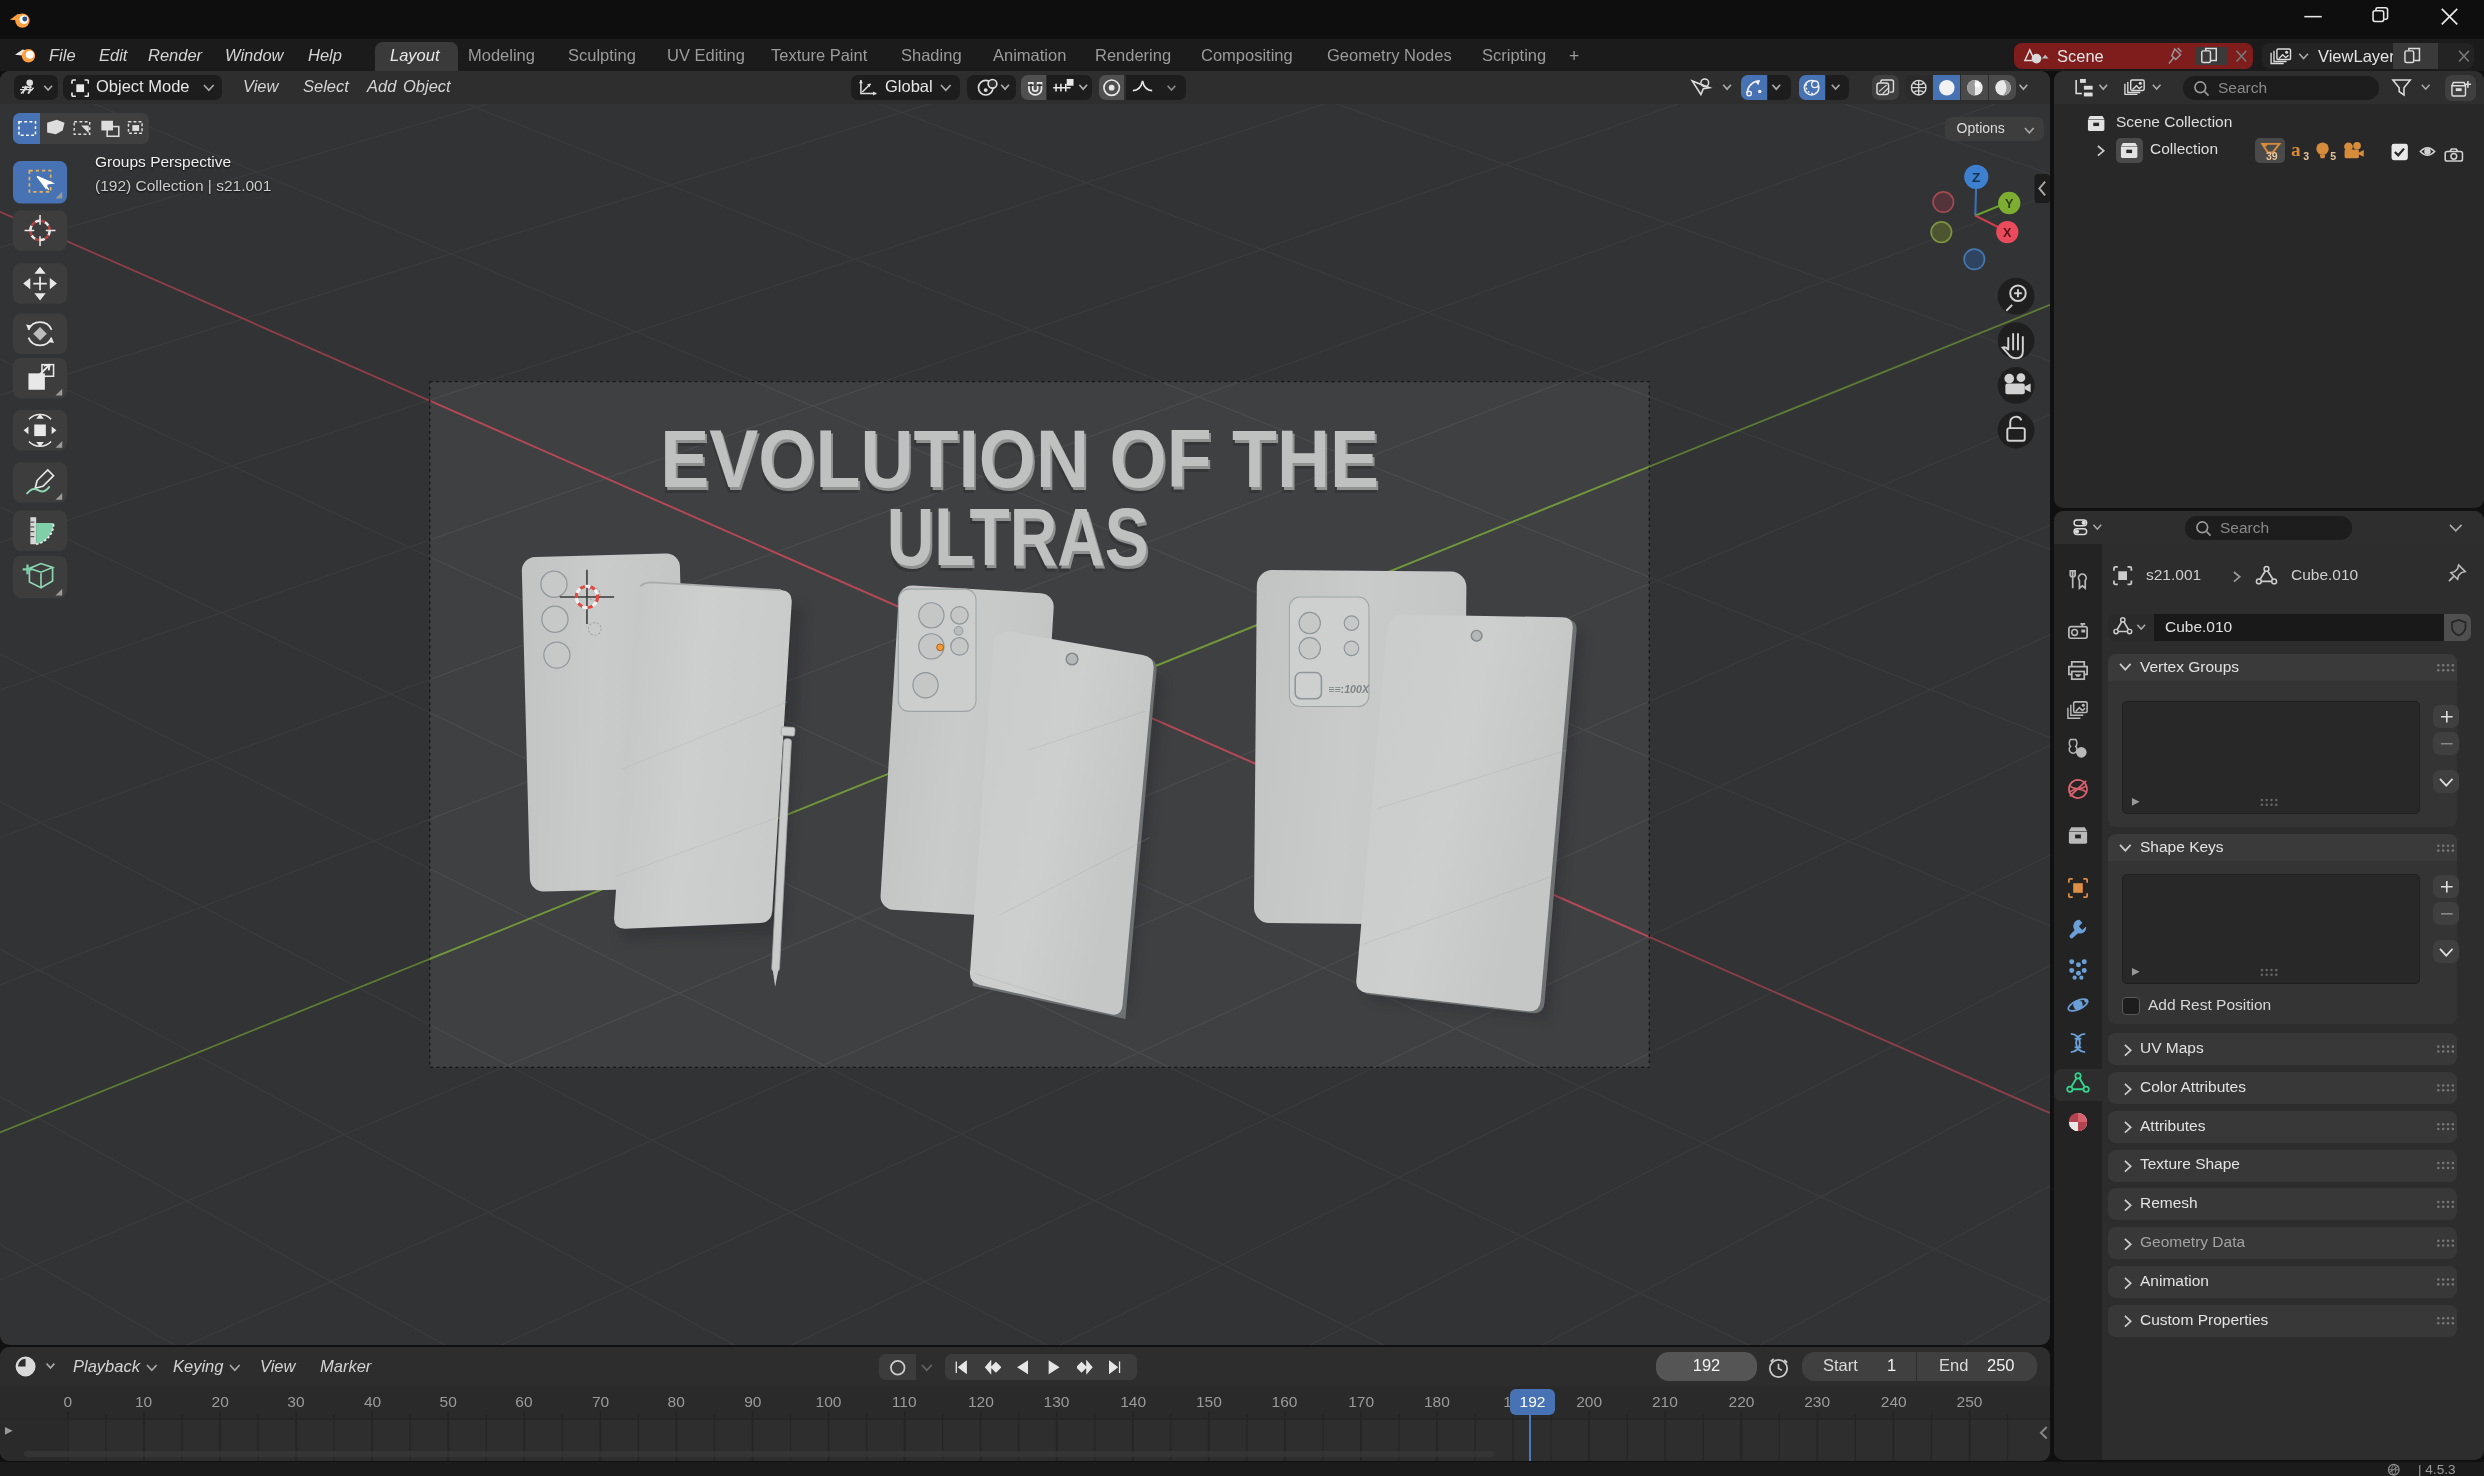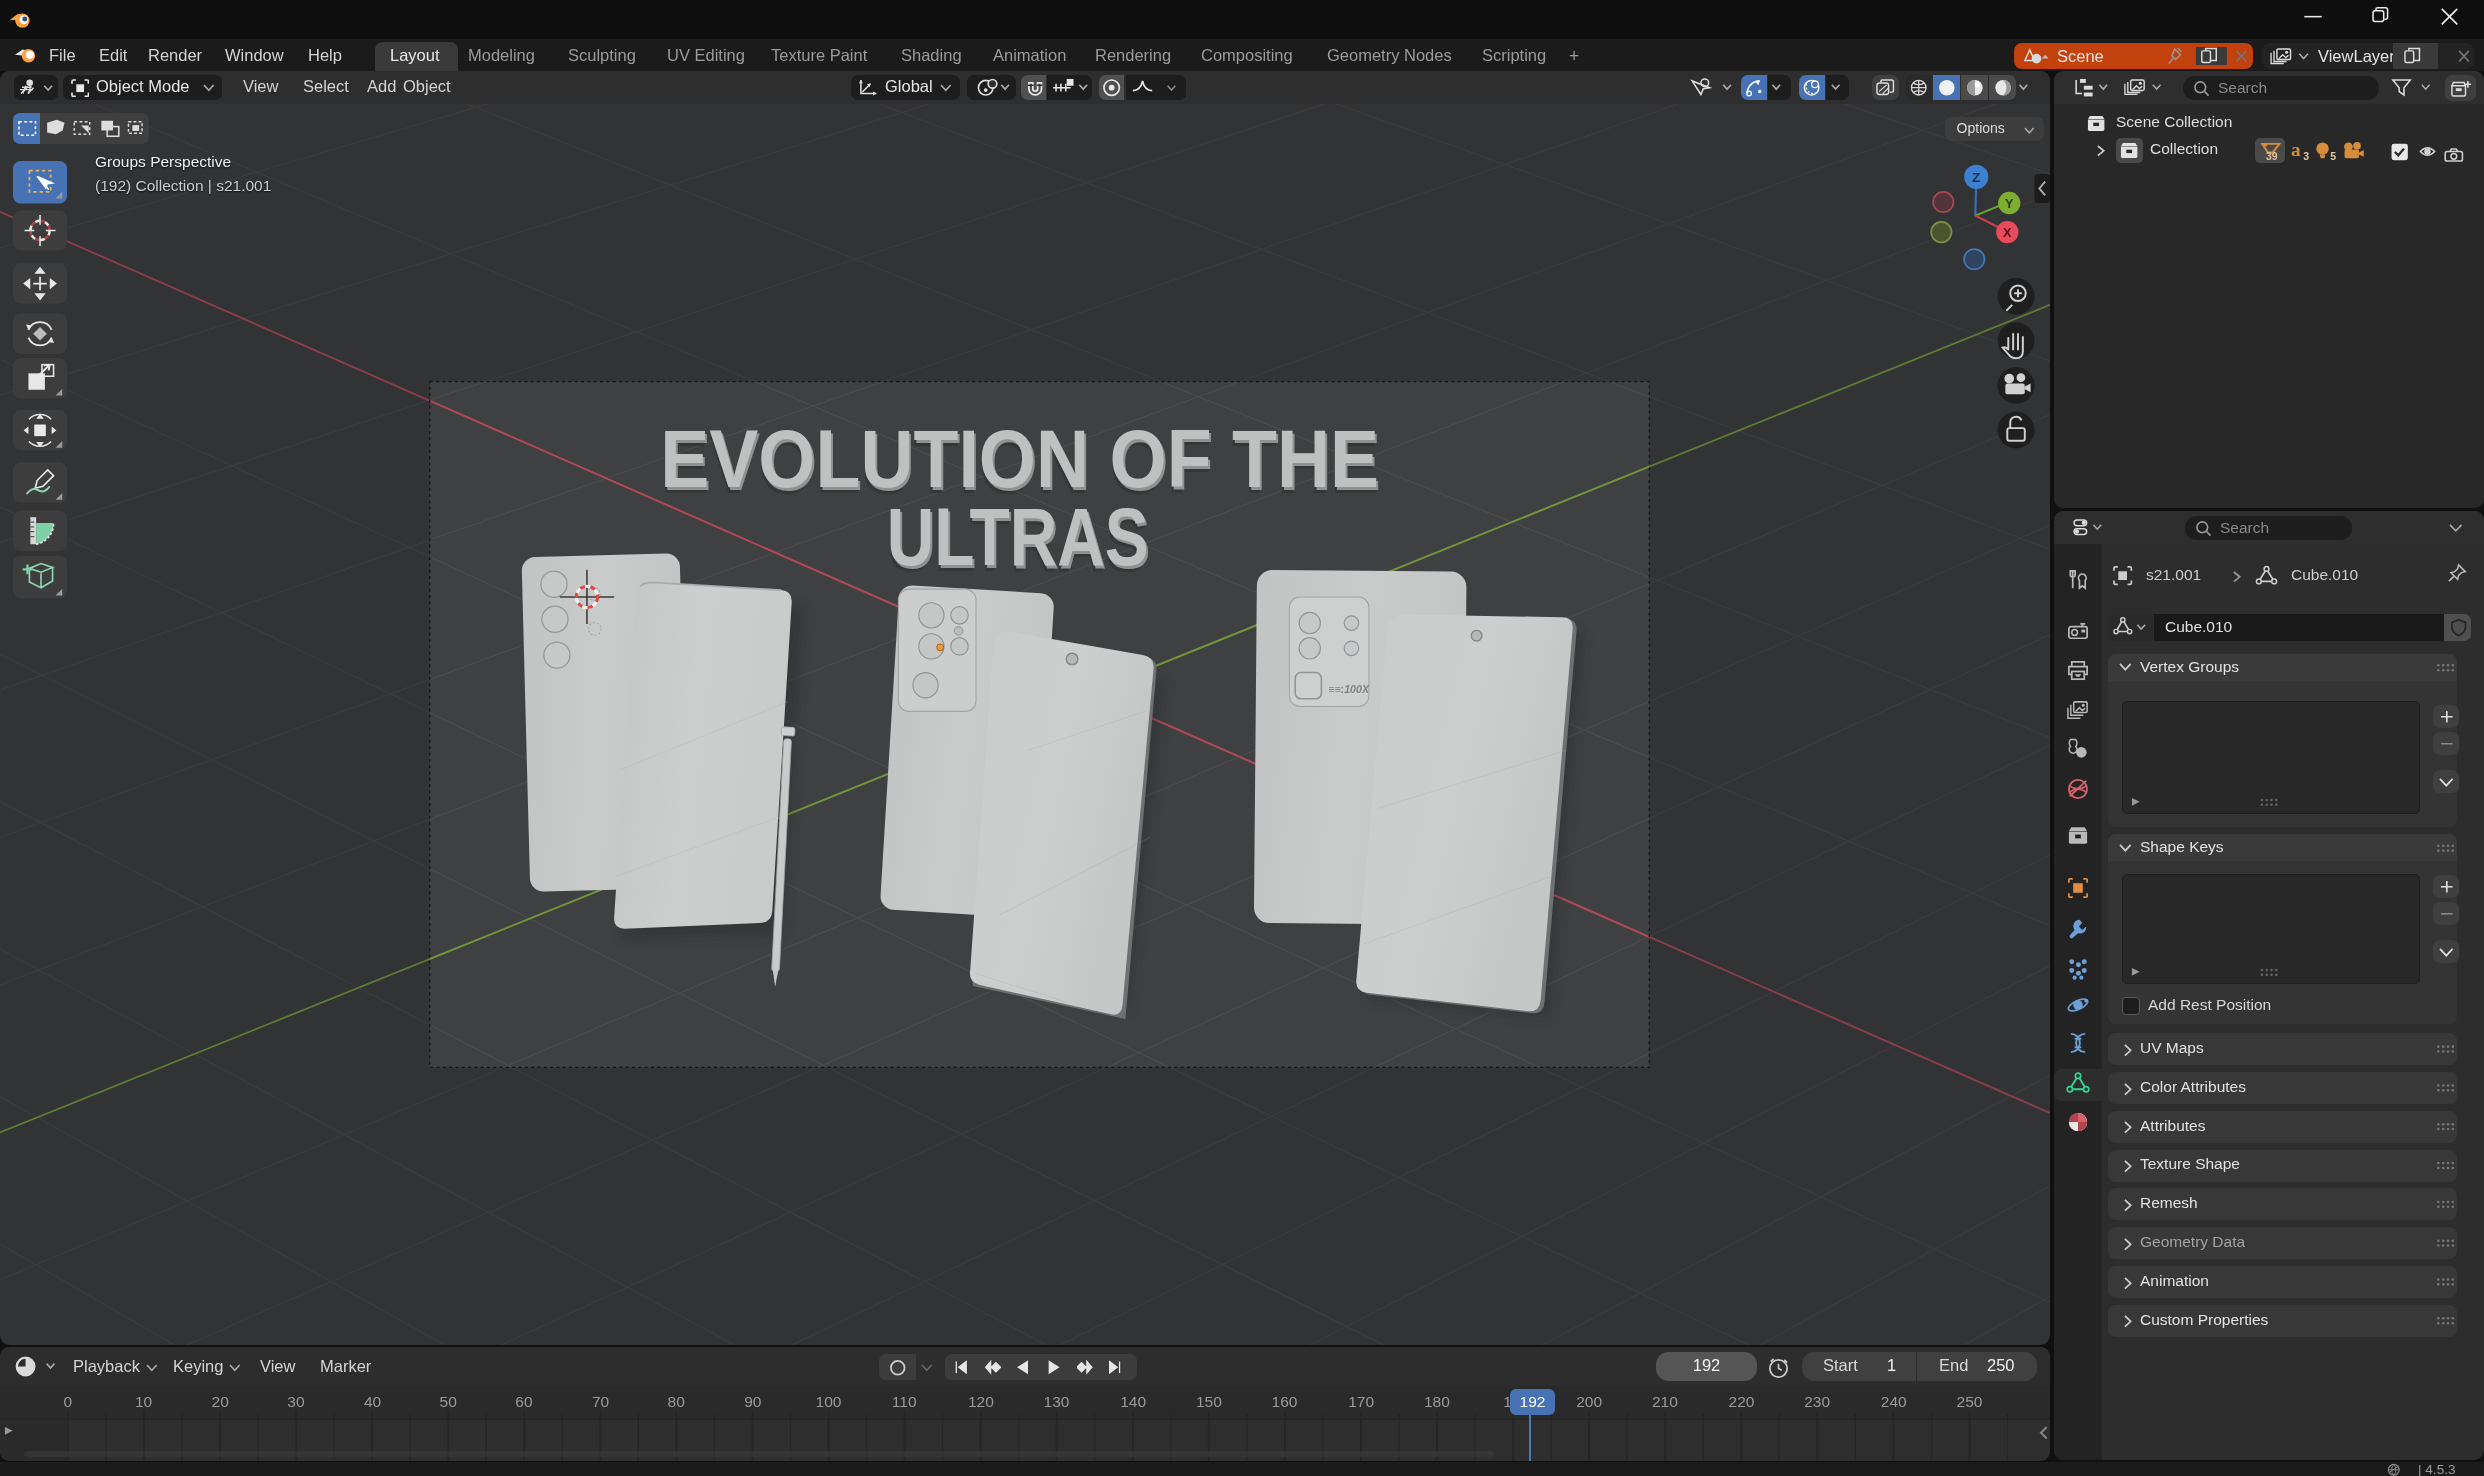"File" .menutxt { font-style: none -> italic }
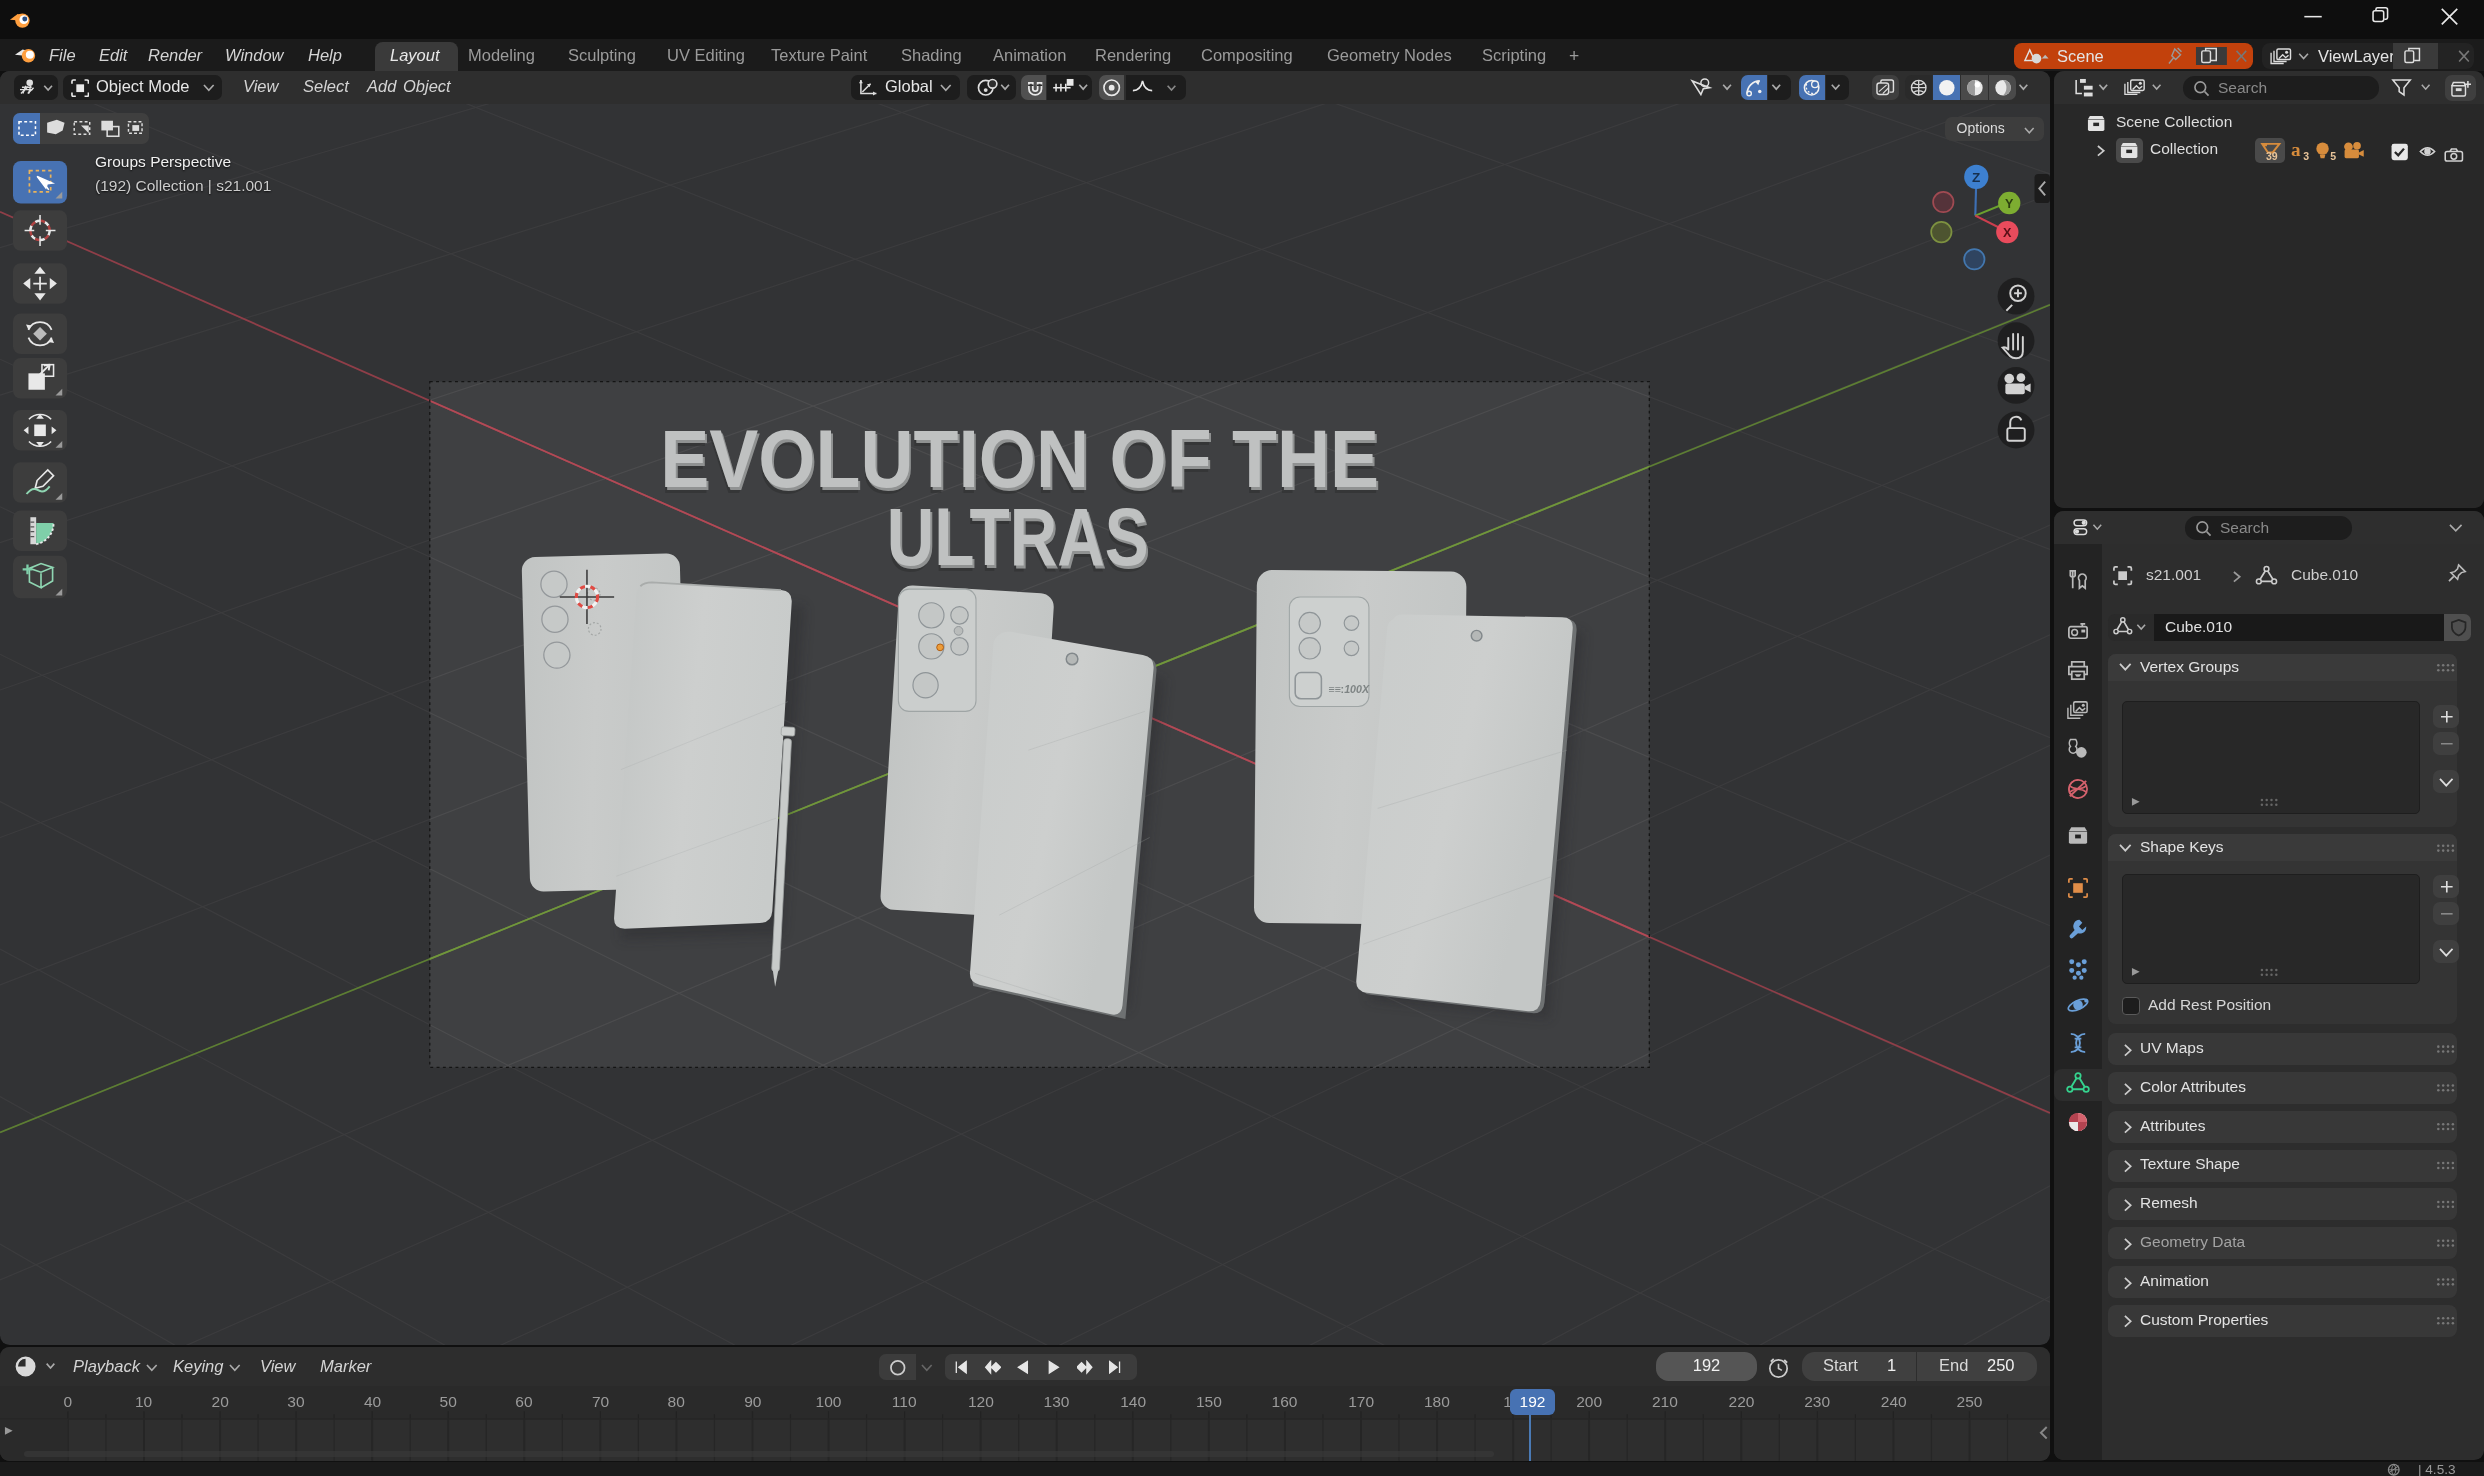"Scene" div.abs { background: #c2410c -> #7f1d1d }
